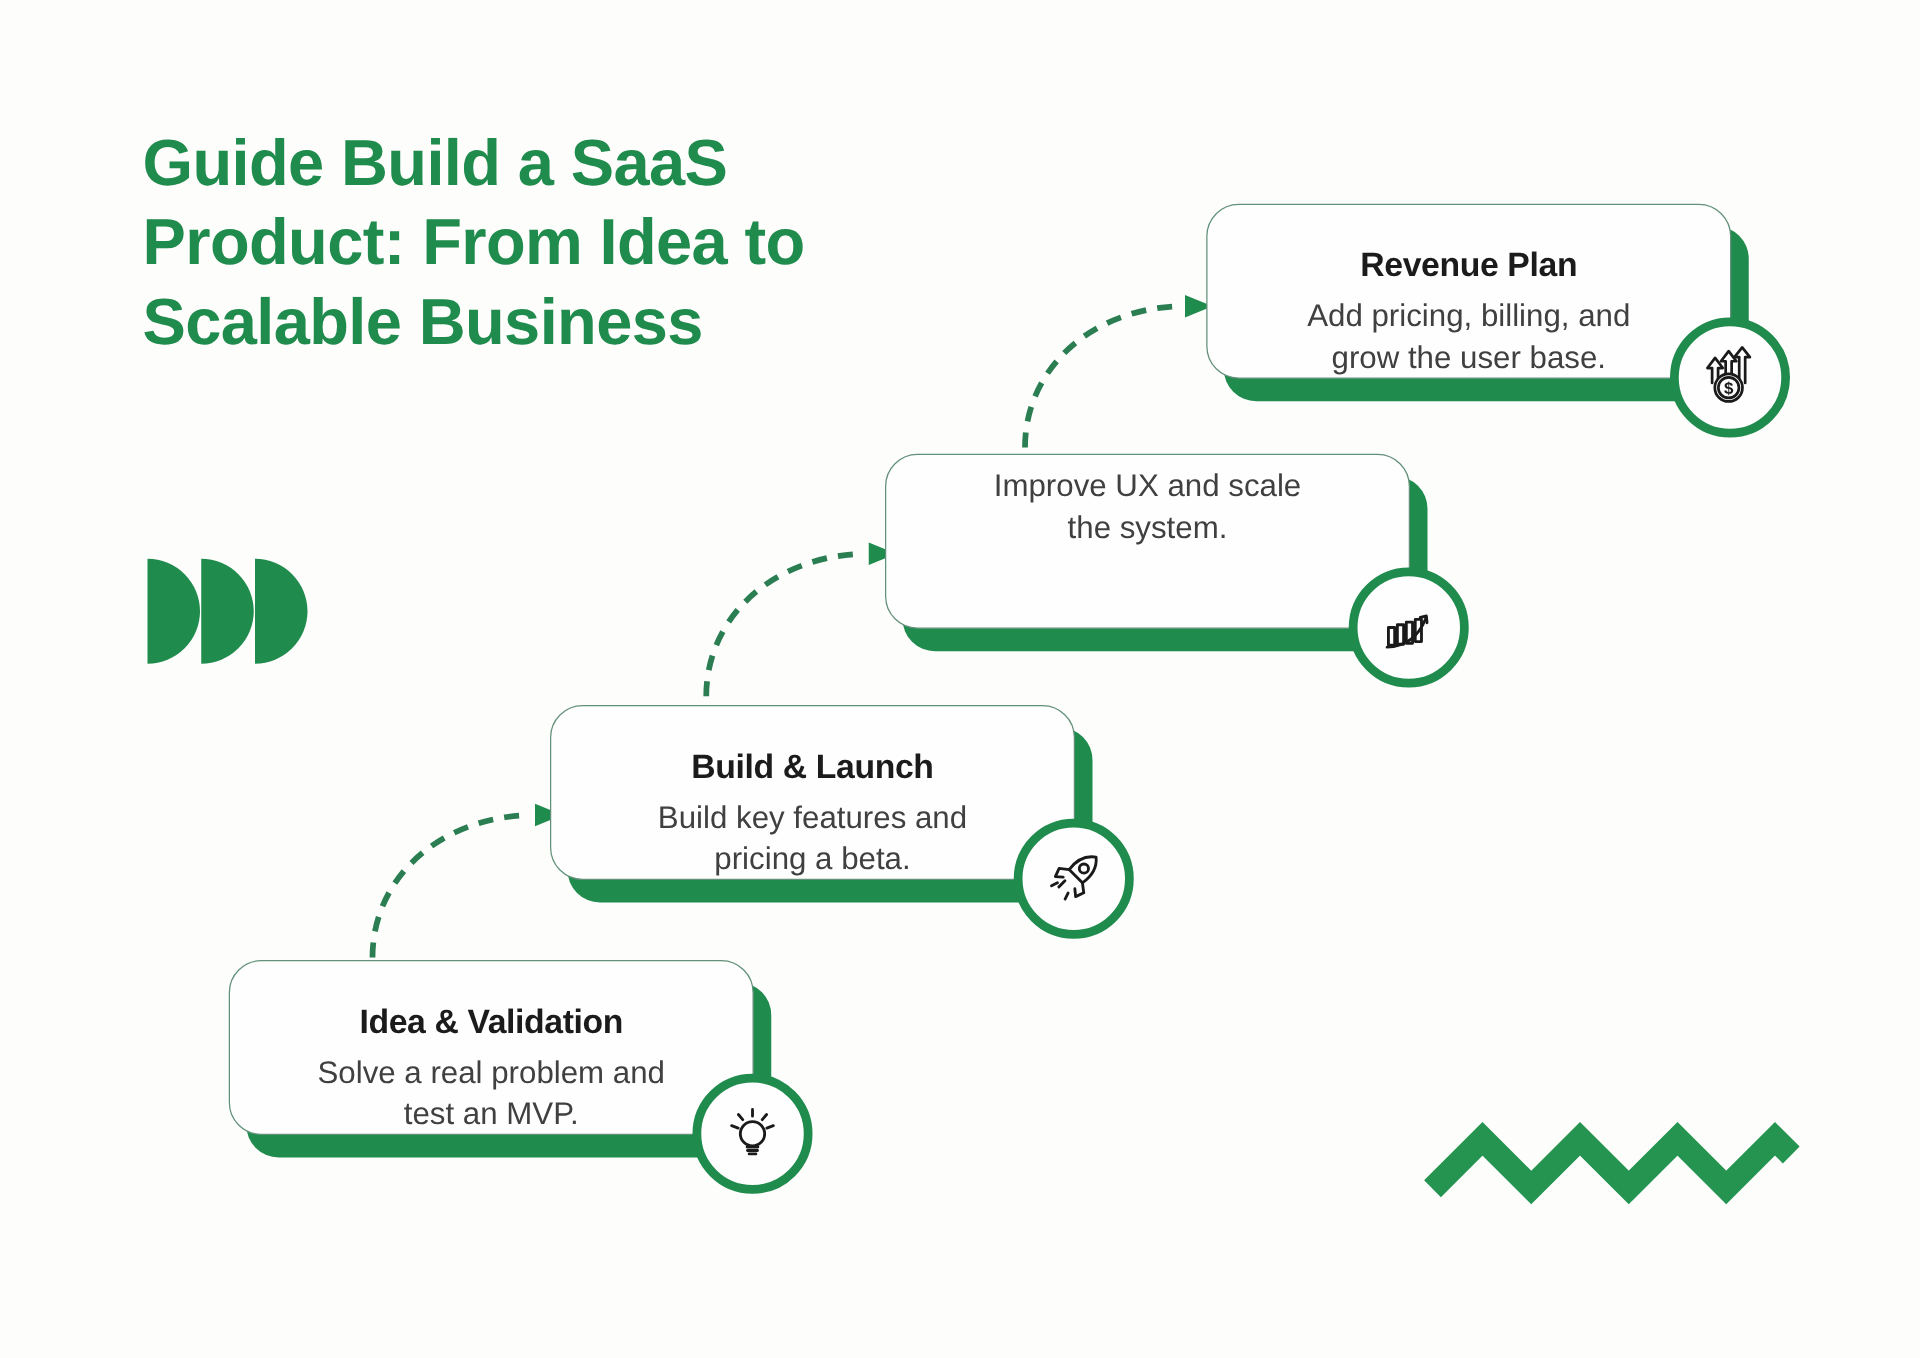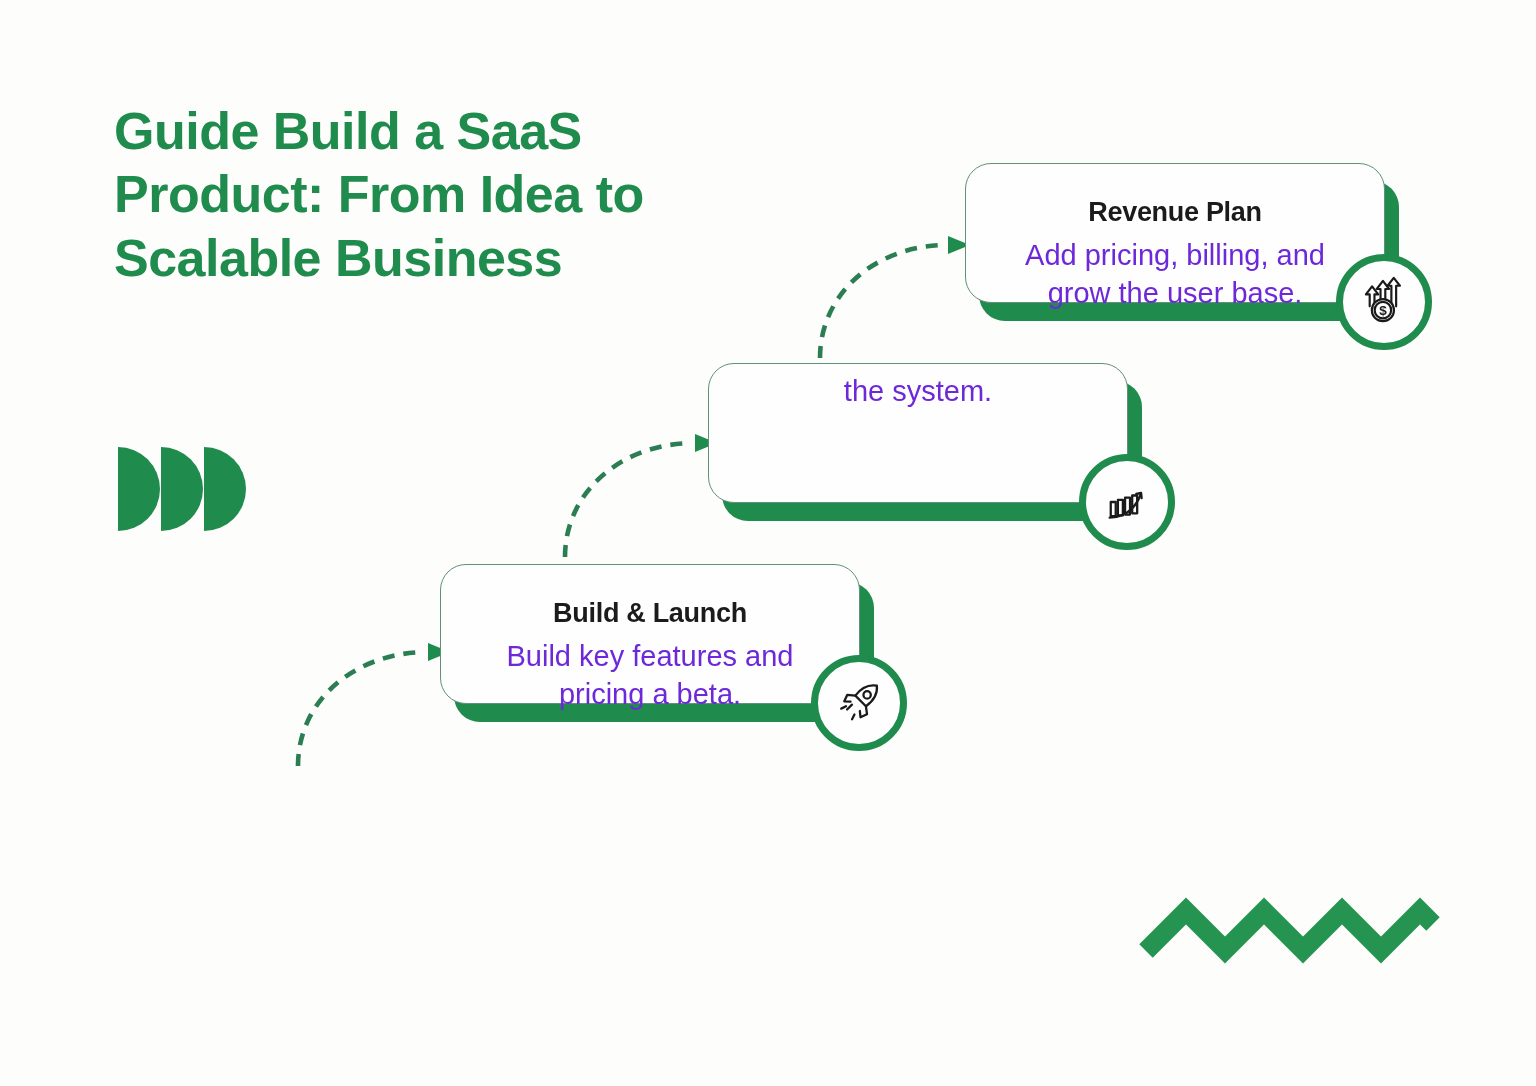"Add pricing, billing, and" .card-desc { color: #6d28d9 -> #404040; font-size: 29px -> 25px }
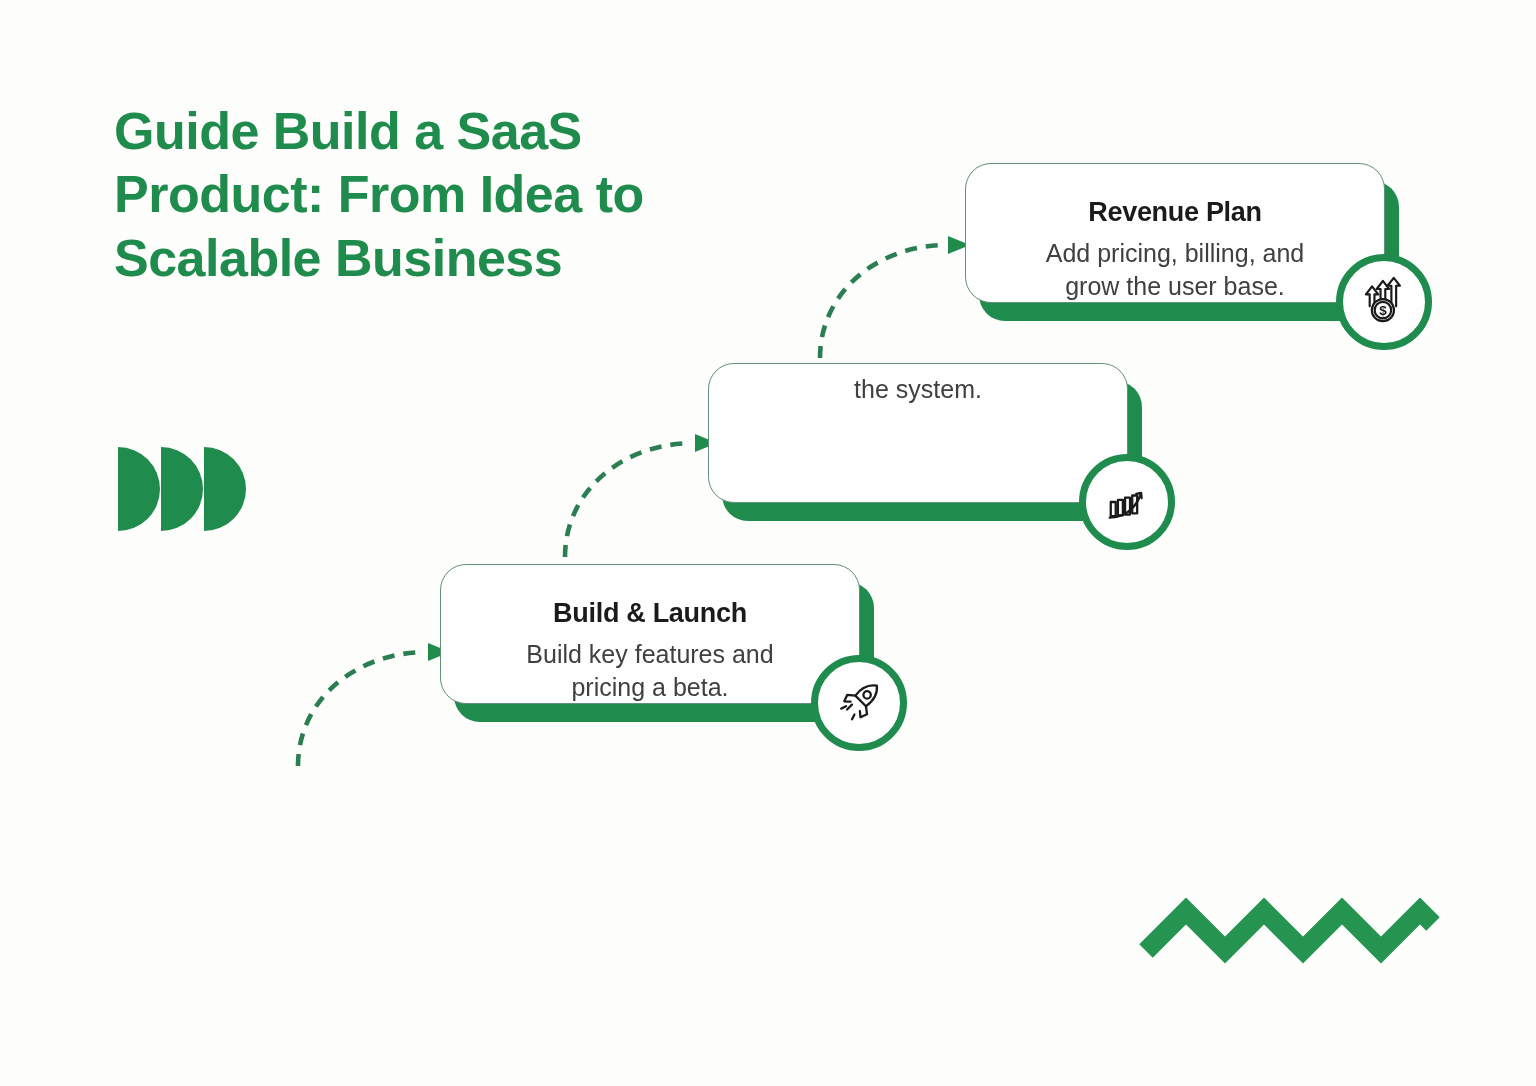"Improve UX and scale" div { html: none -> <div>Improve UX and scale</div> }
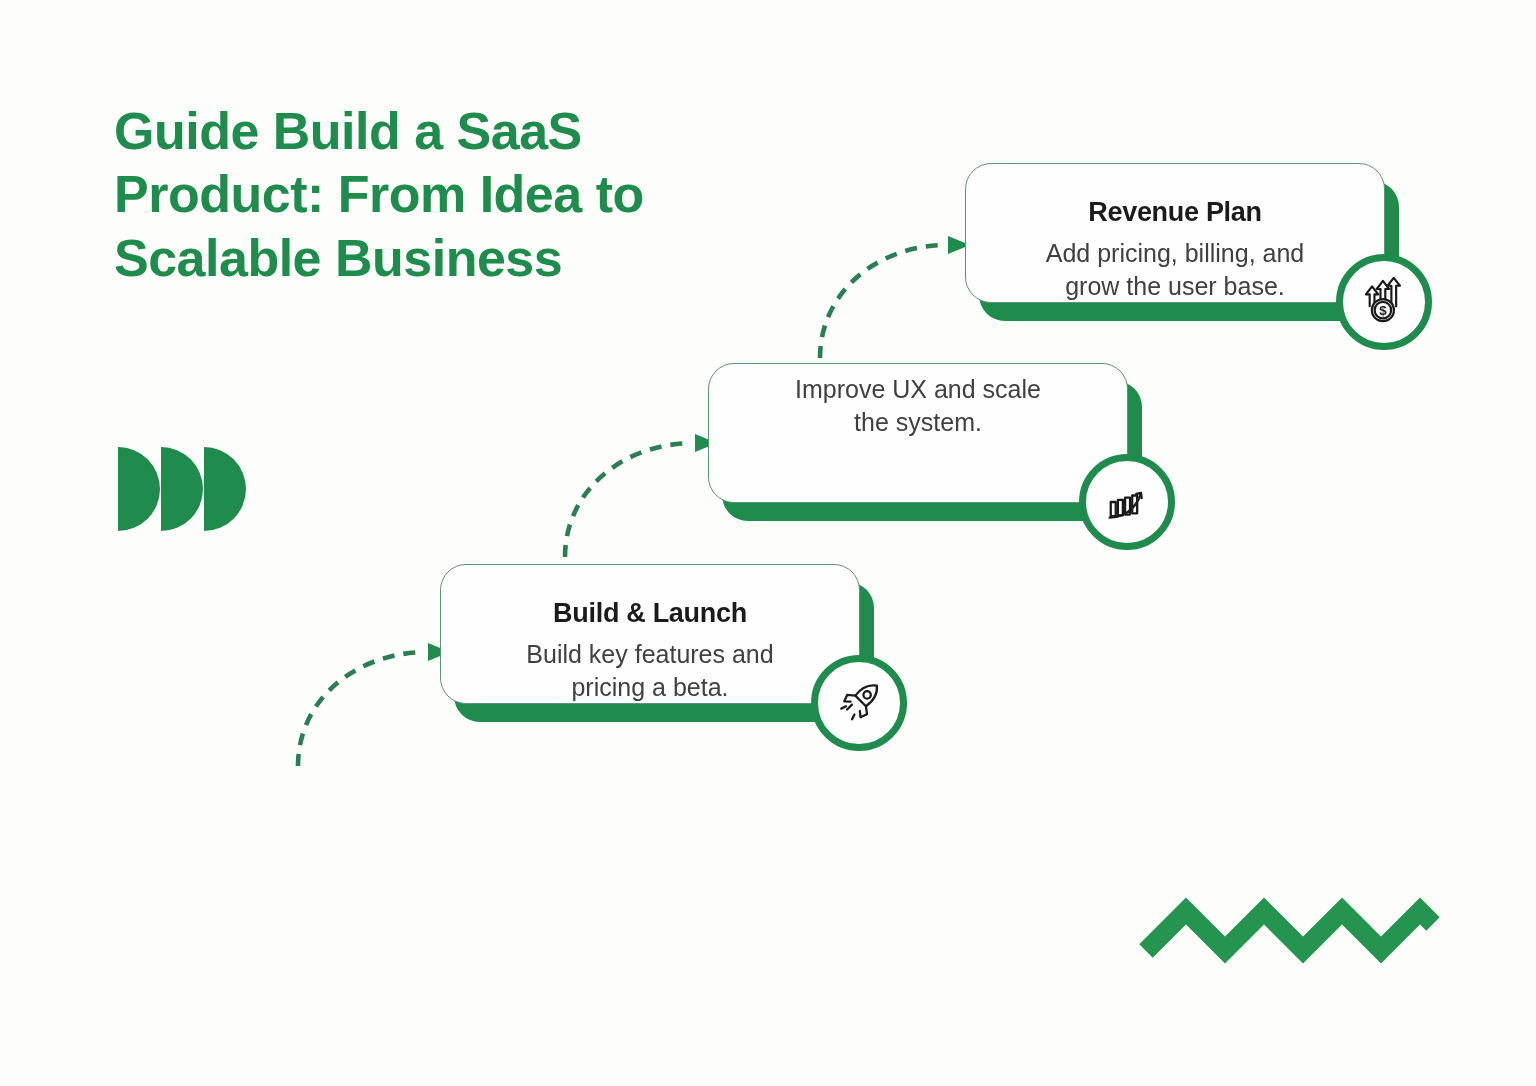"Idea & Validation" div.step { html: none -> <div> <div></div> <div> <div>Idea &amp; Validation</div> <div> <div>Solve a real problem and</div> <div>test an MVP.</div> </div> <div> <svg> <circle></circle> <path></path> <path></path> </svg> </div> </div> </div> }
